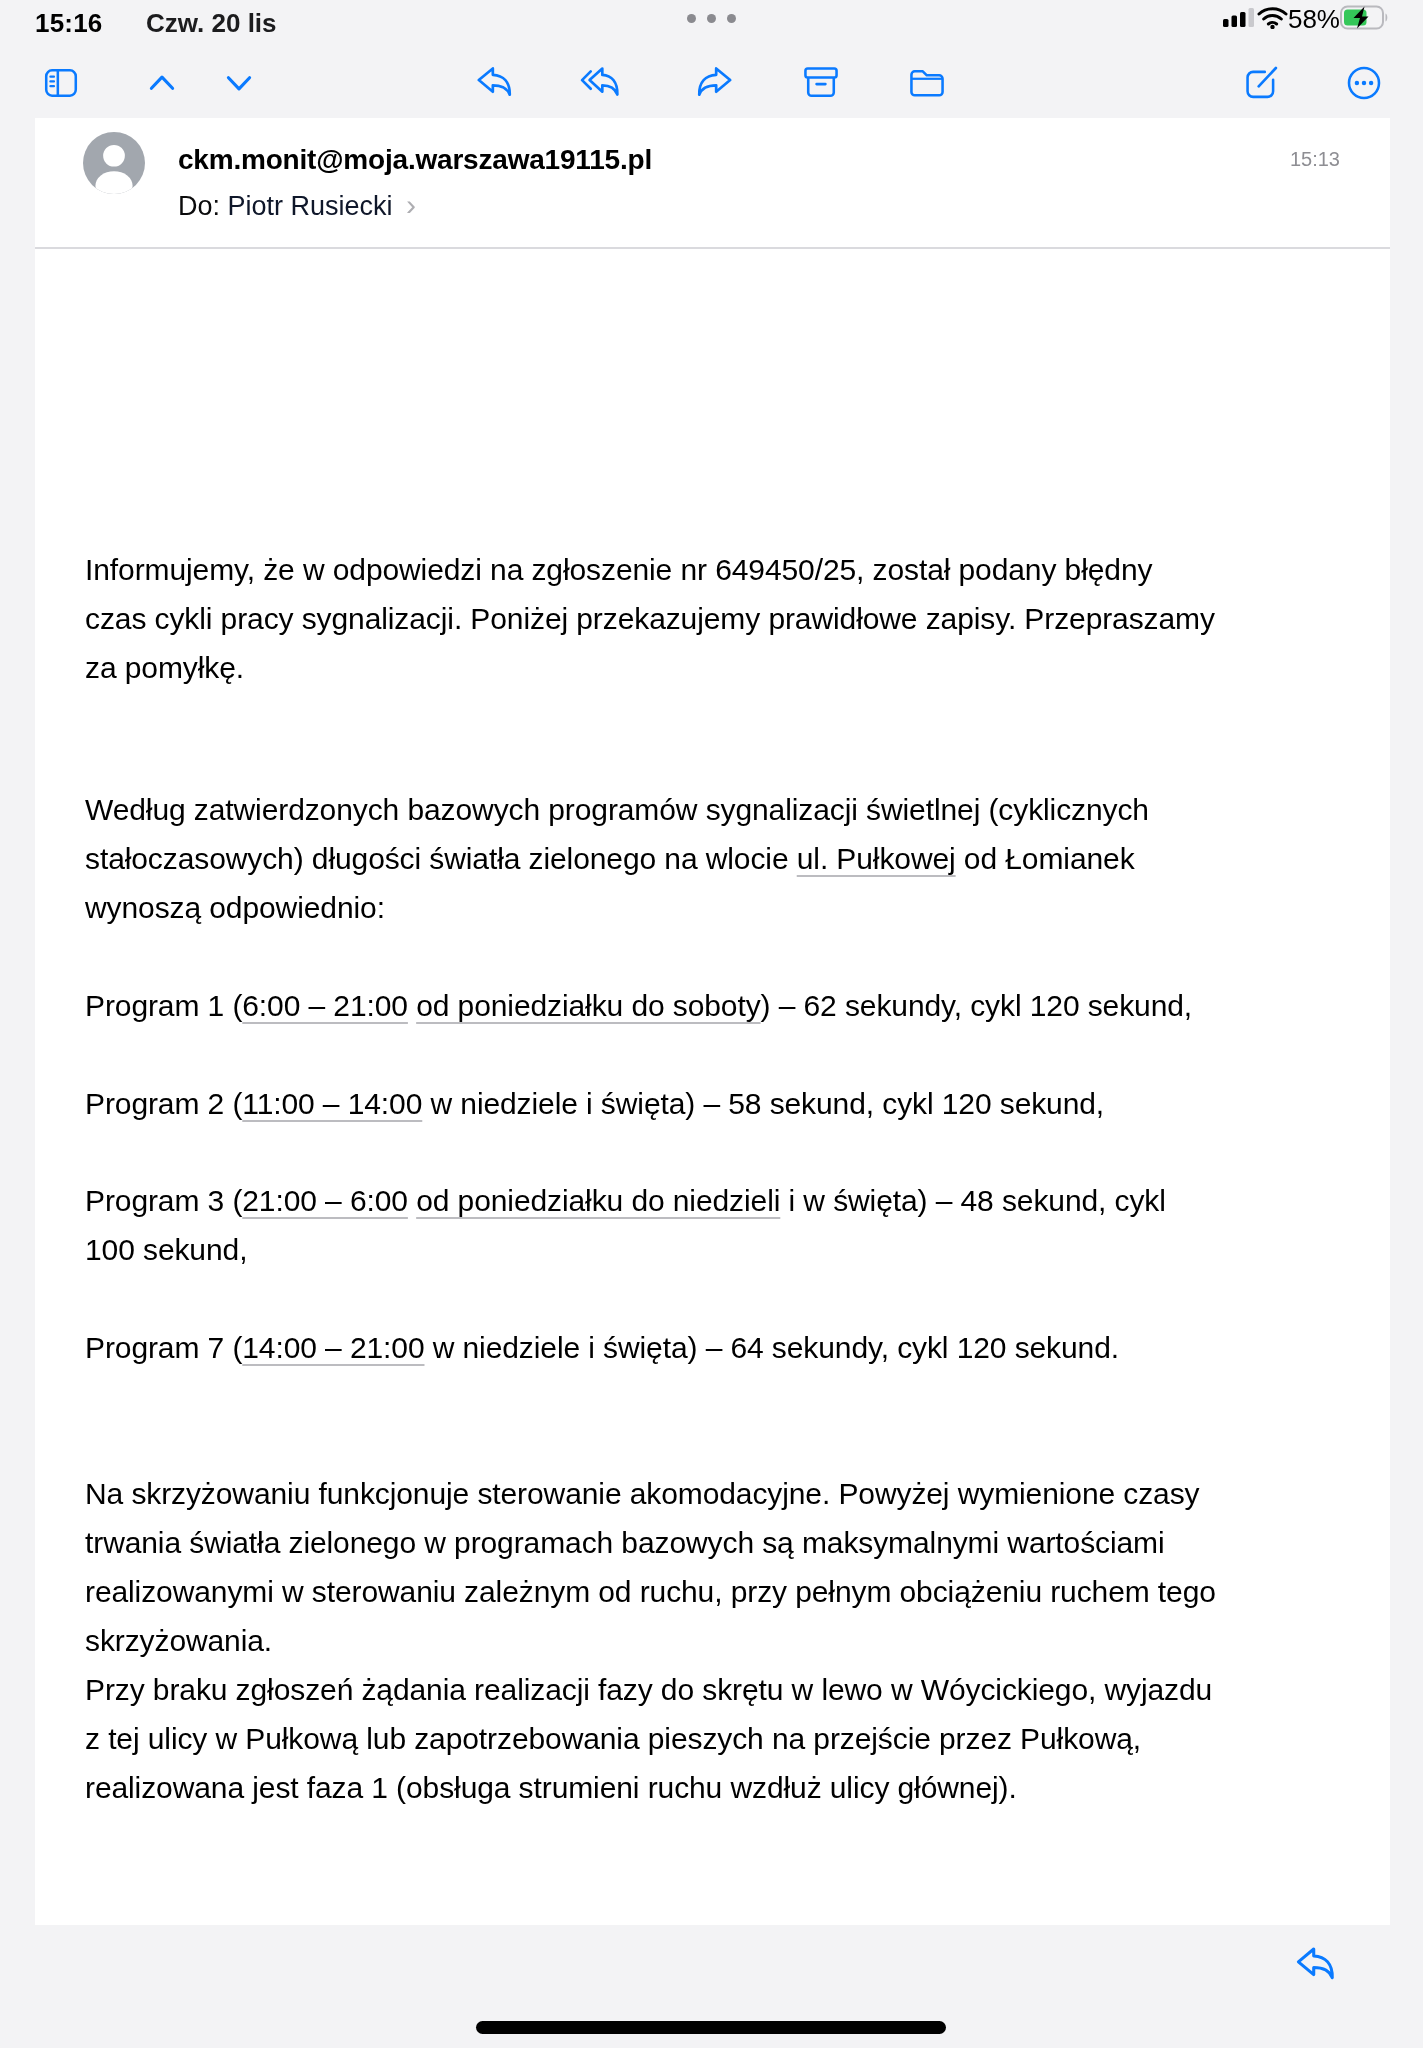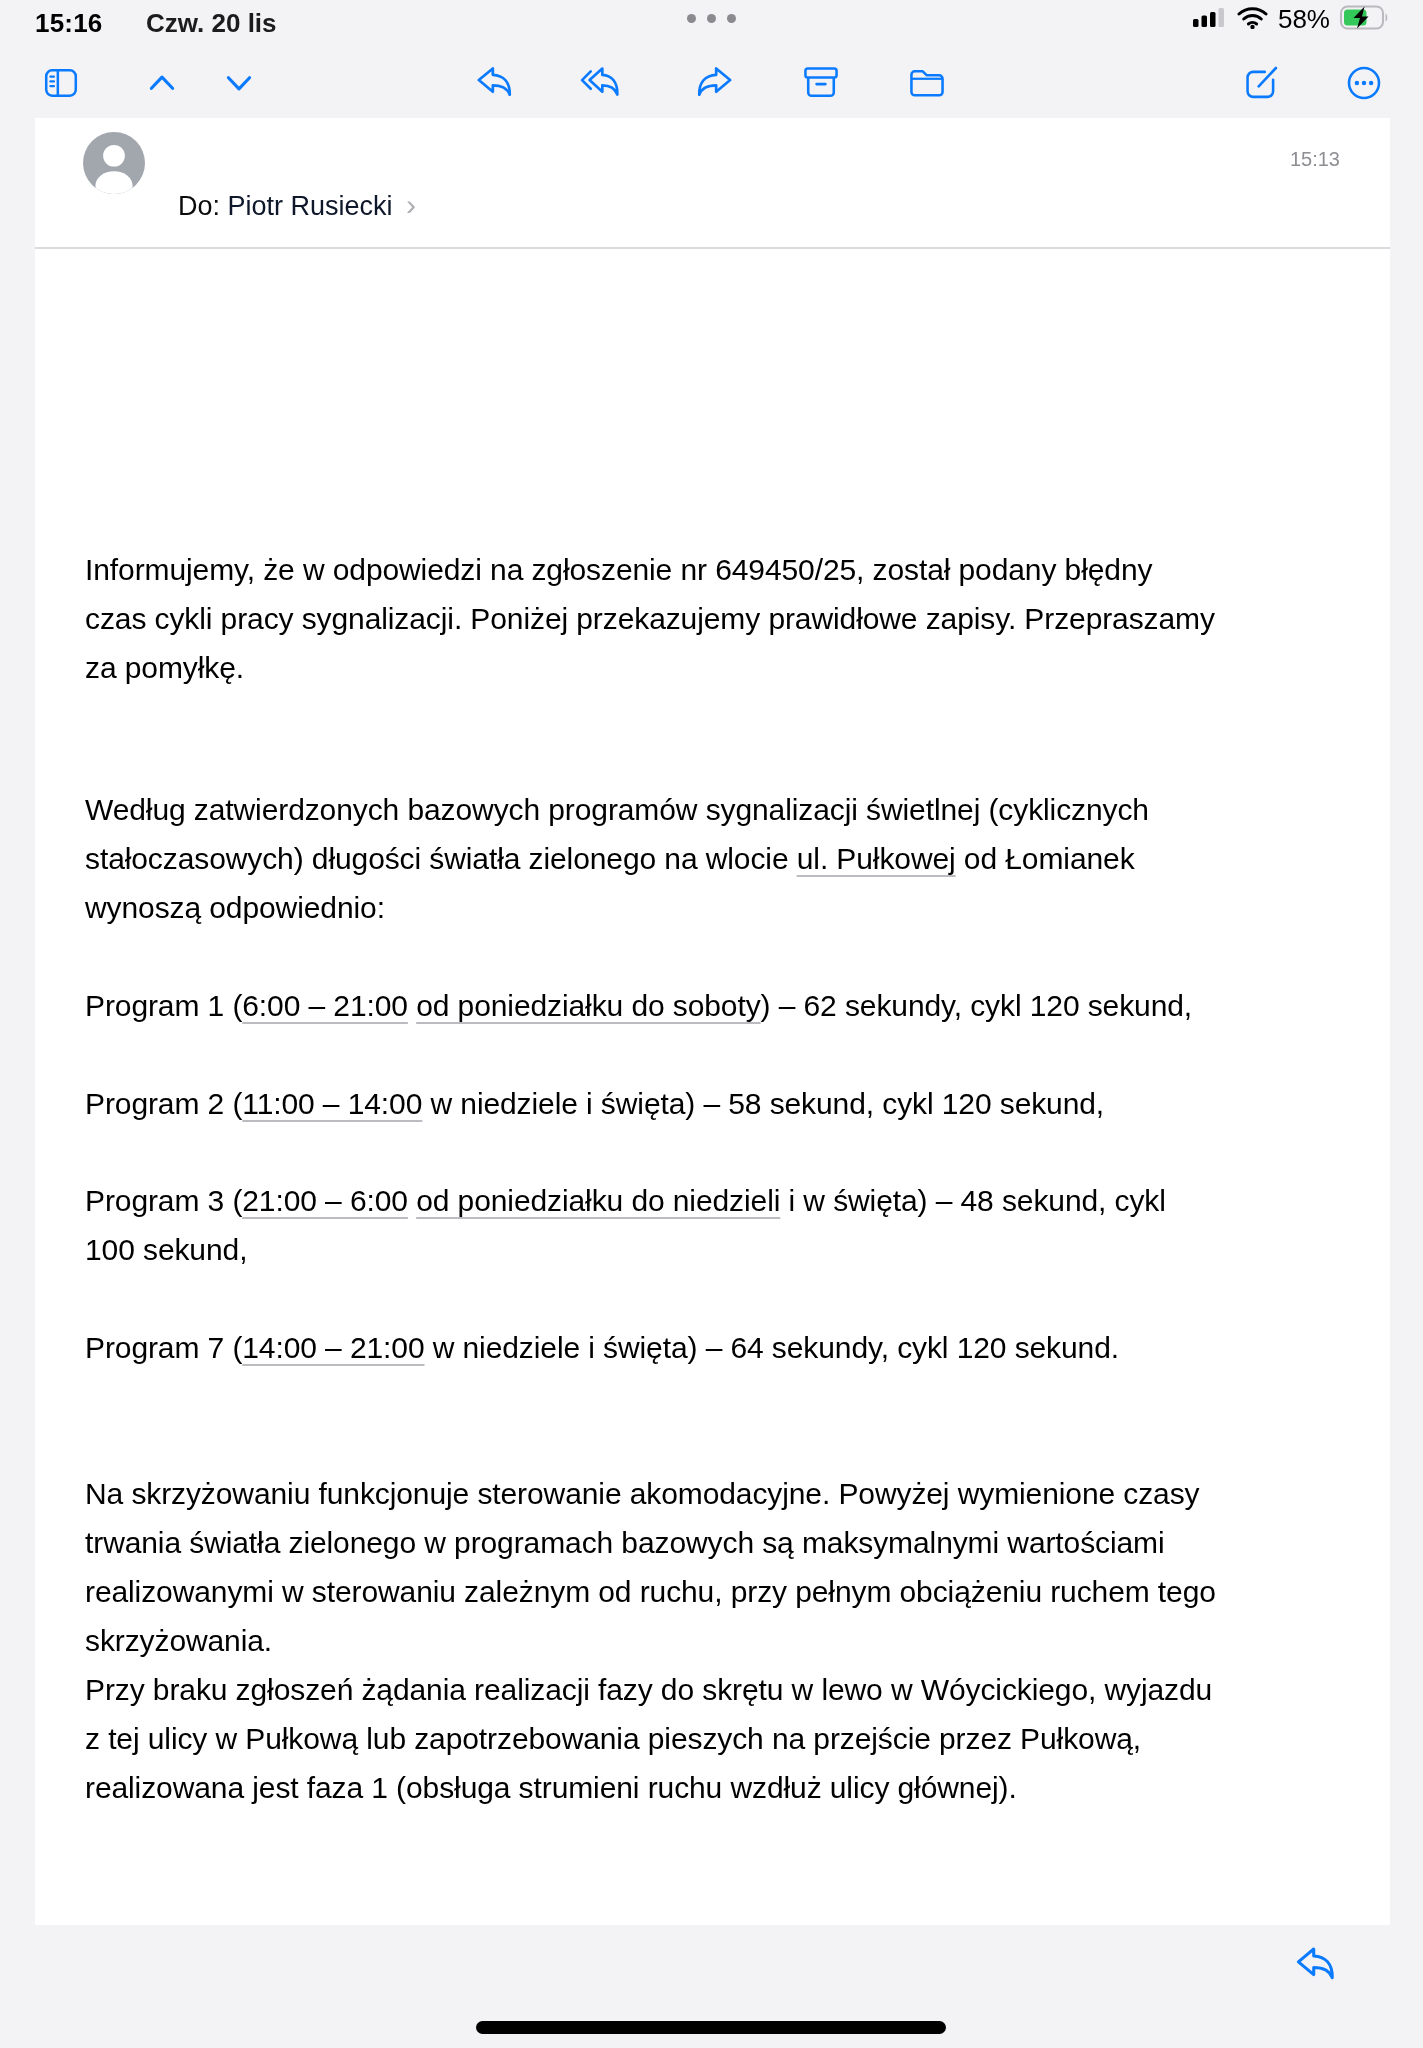"58%" .st-right { gap: 10px -> none }
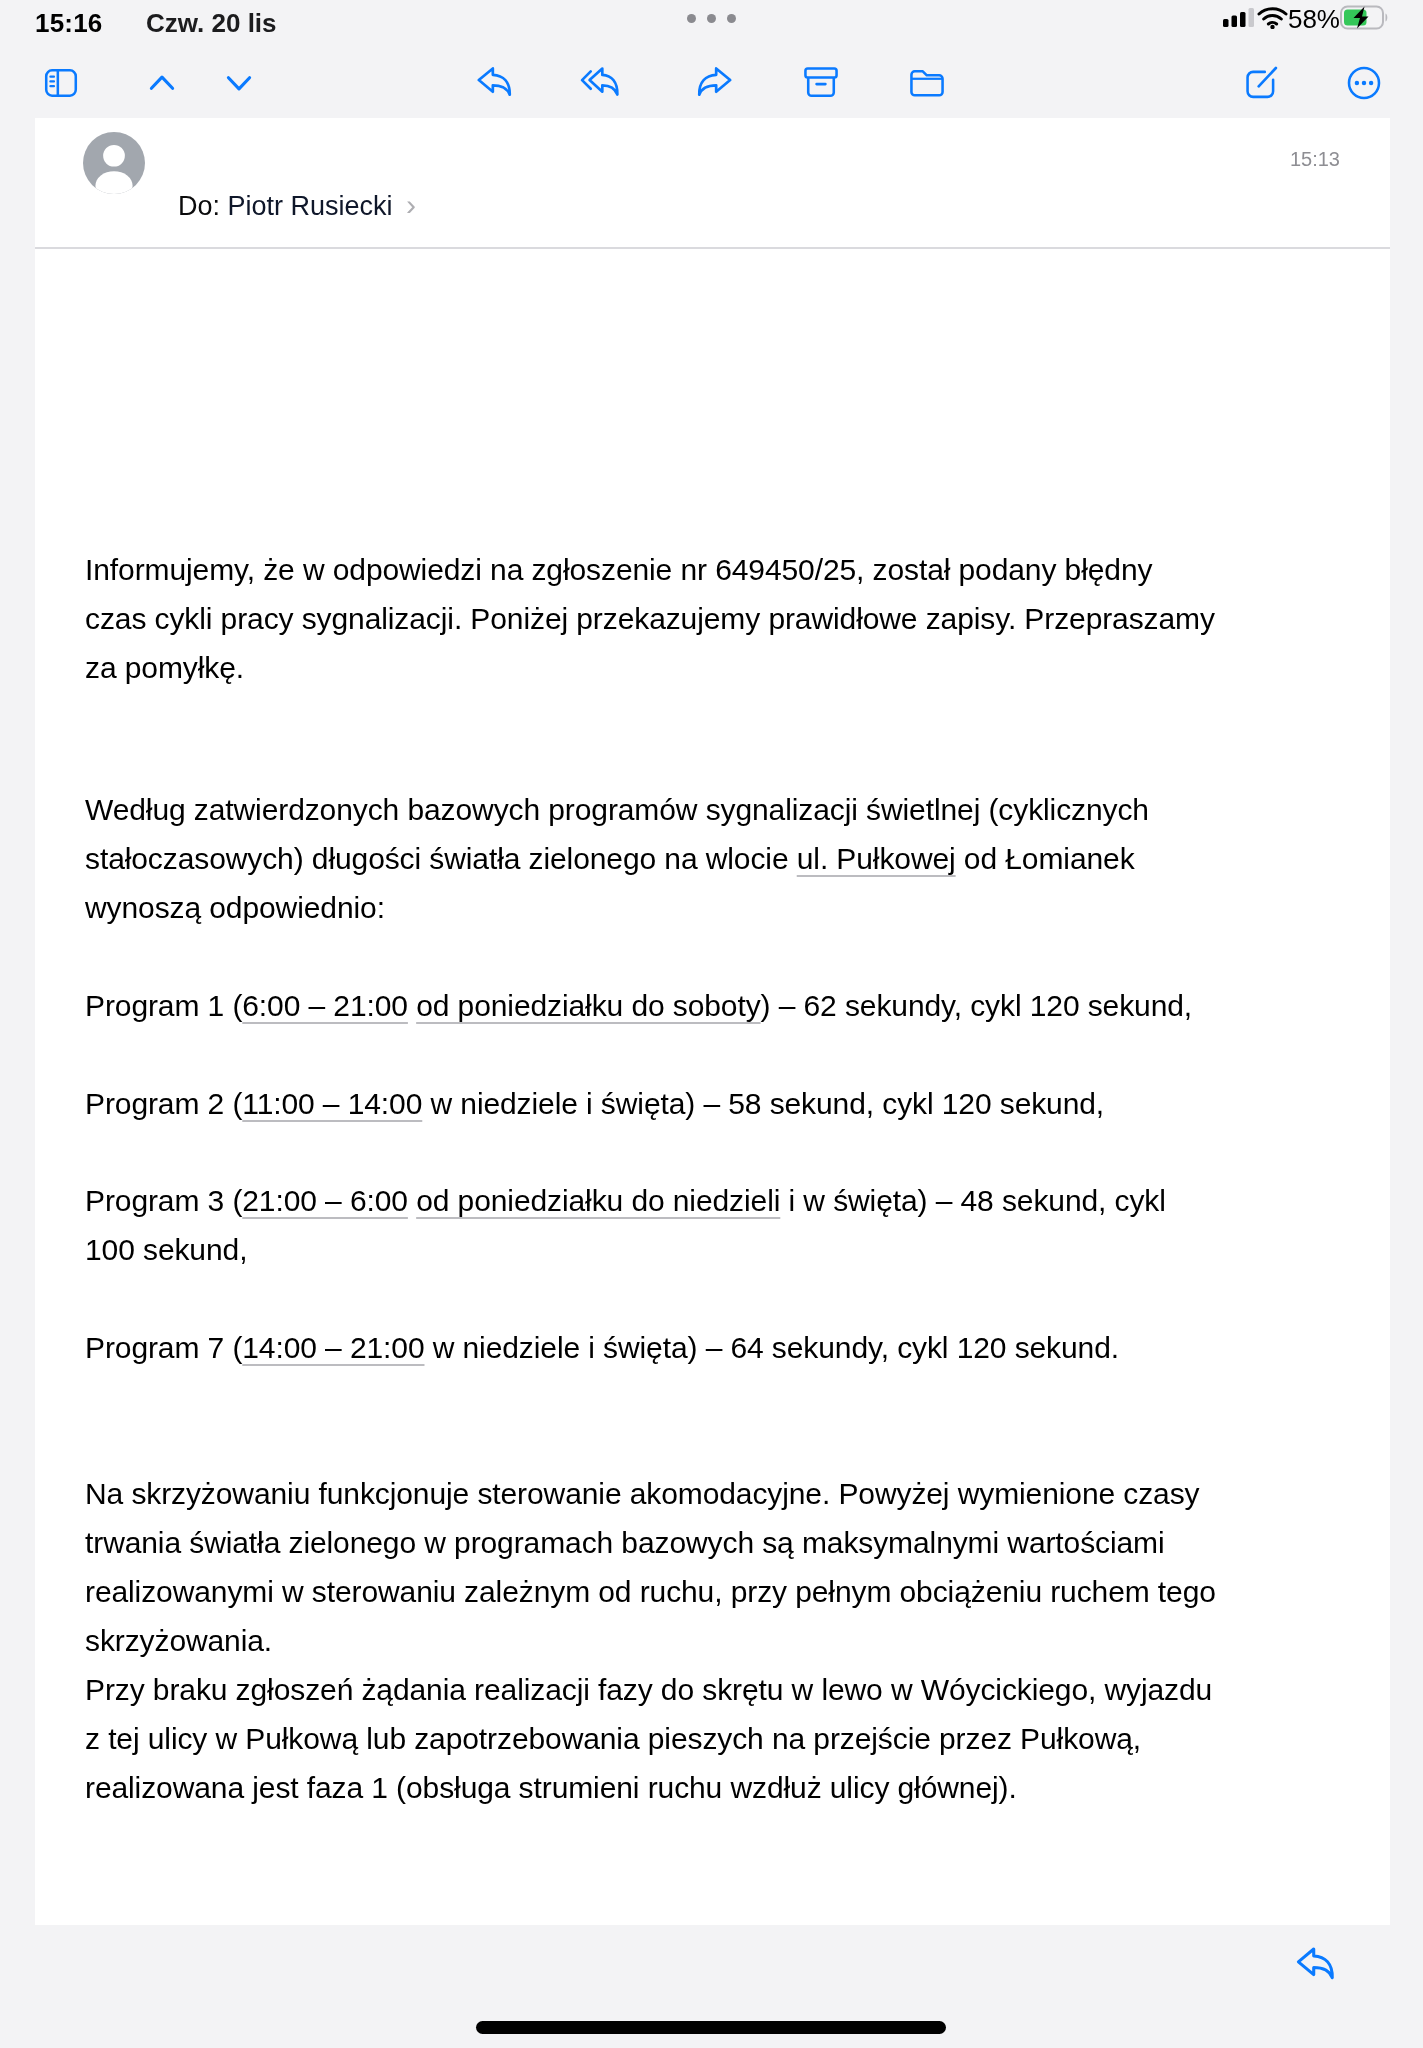"ckm.monit@moja.warszawa19115.pl" div.from-line { html: none -> <div>ckm.monit@moja.warszawa19115.pl</div> }
